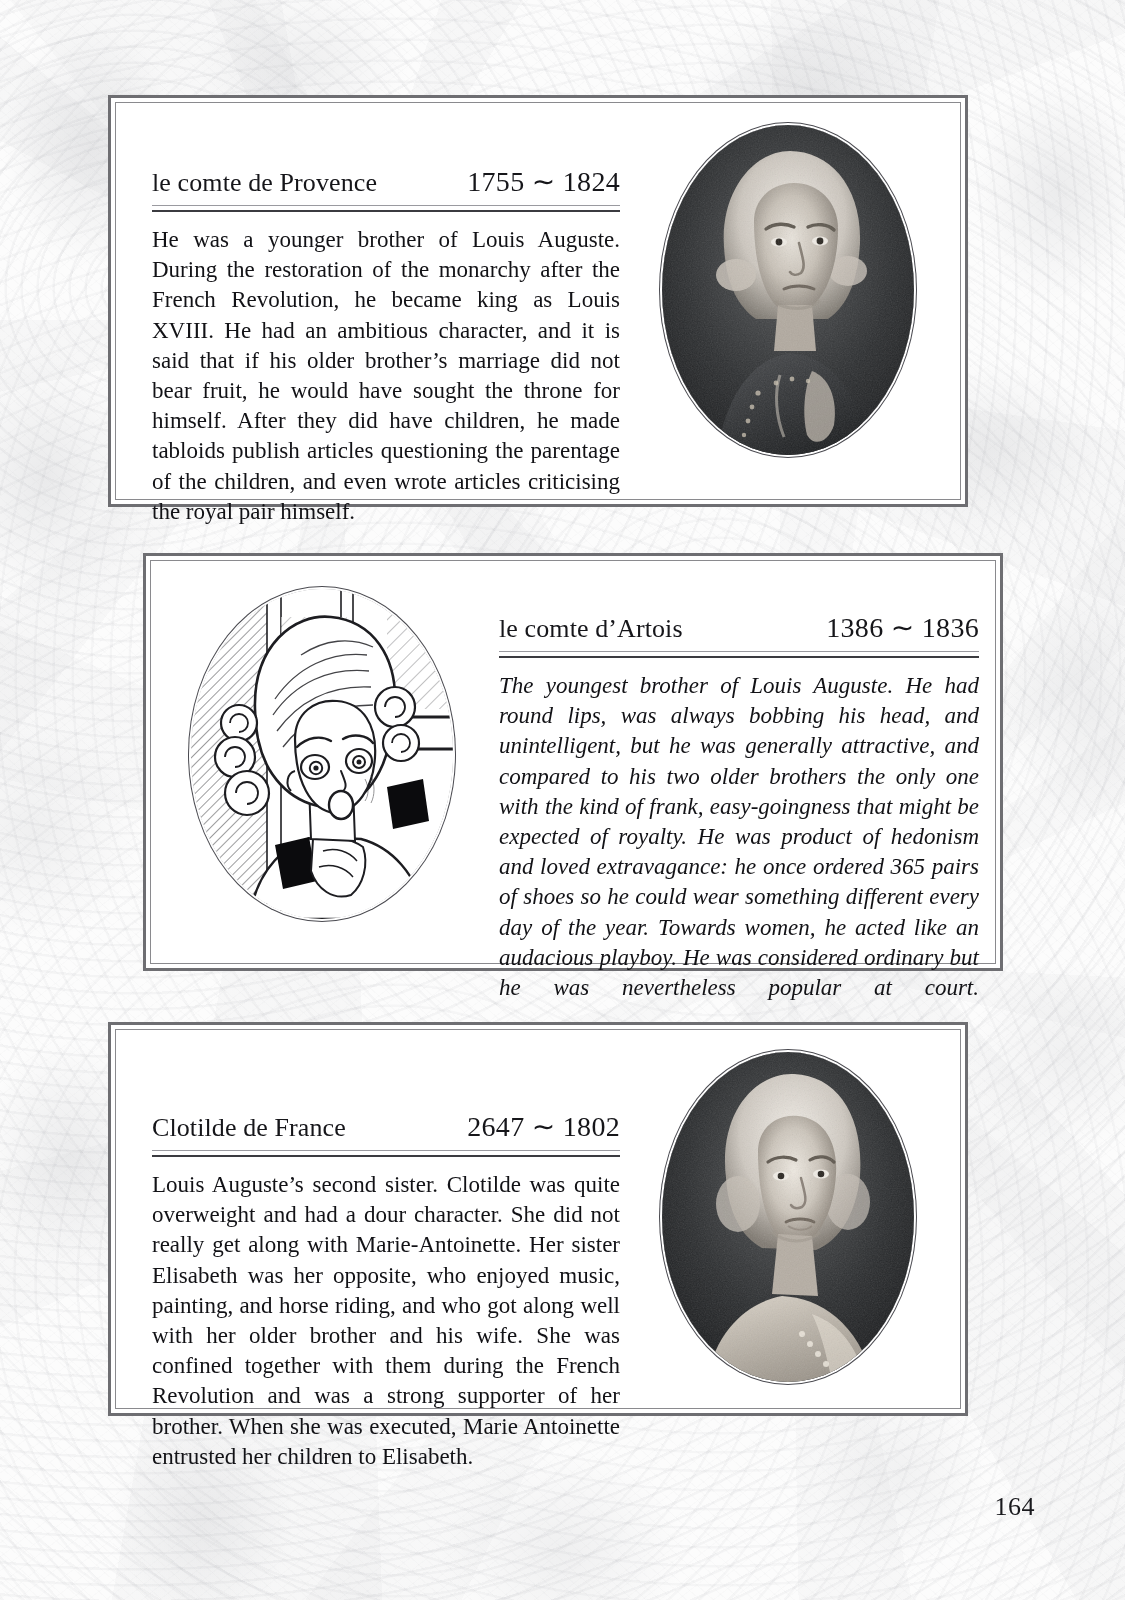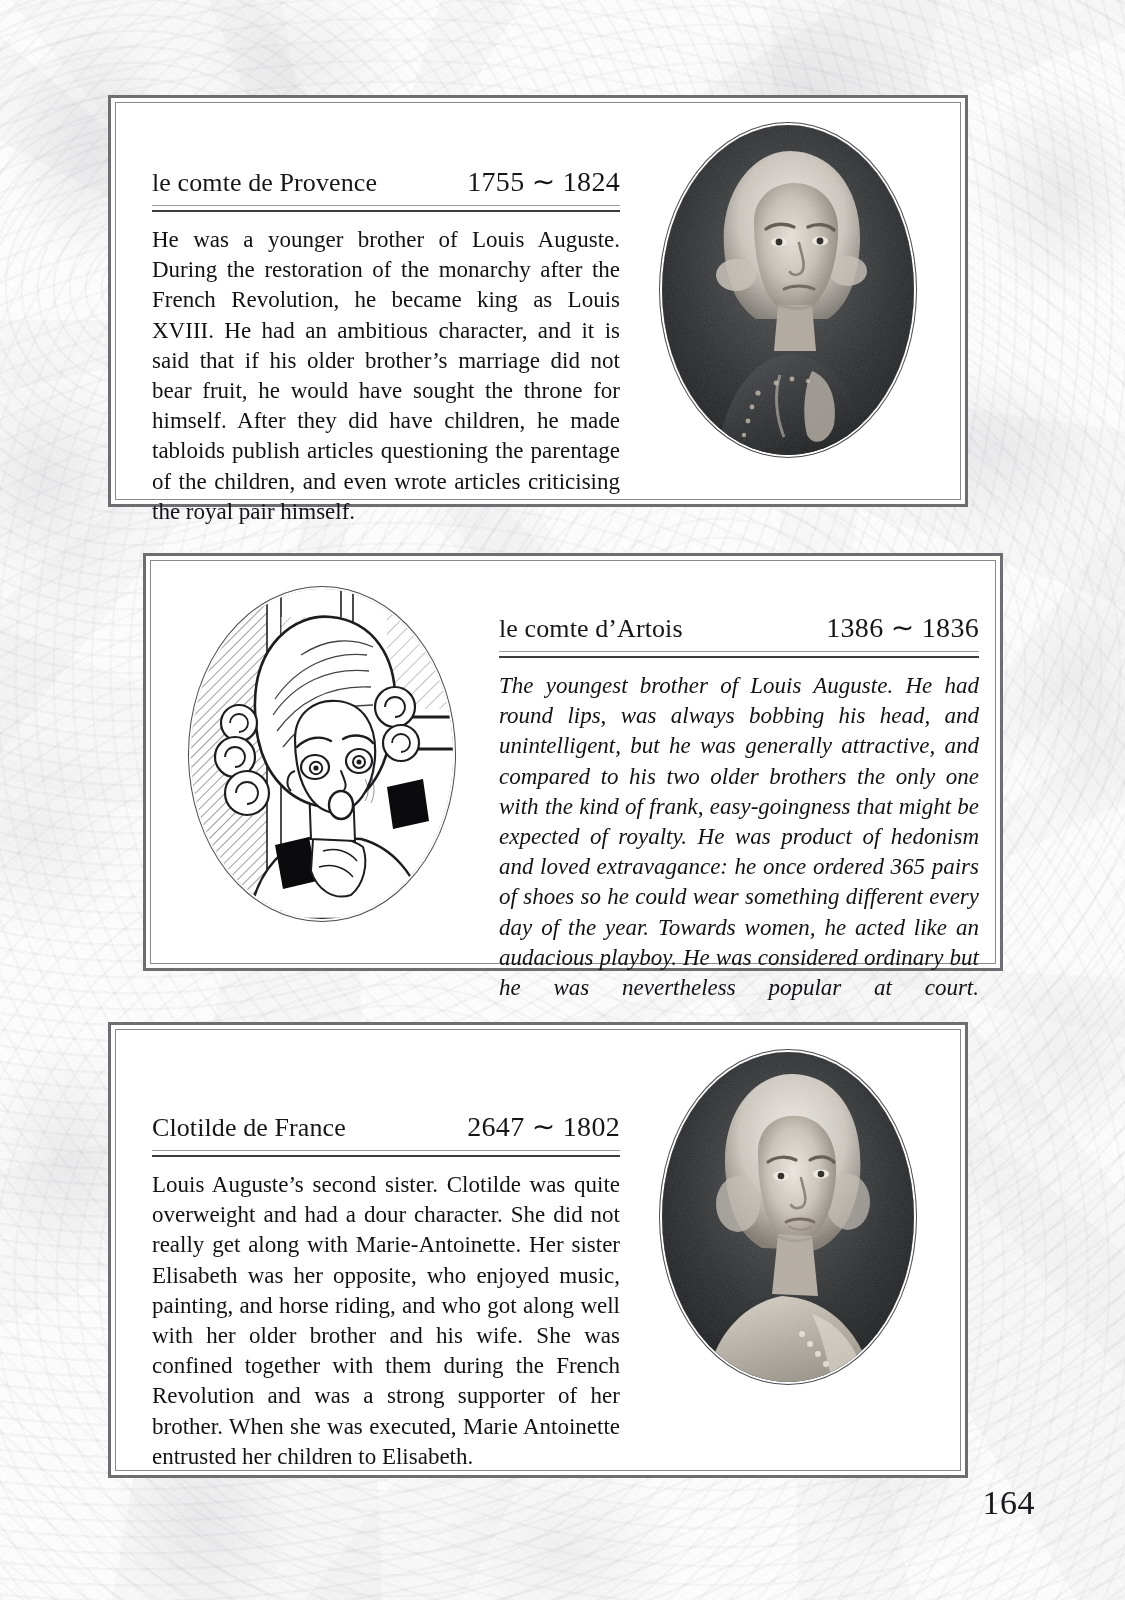"Clotilde de France" #panel-clotilde { height: 456px -> 394px }
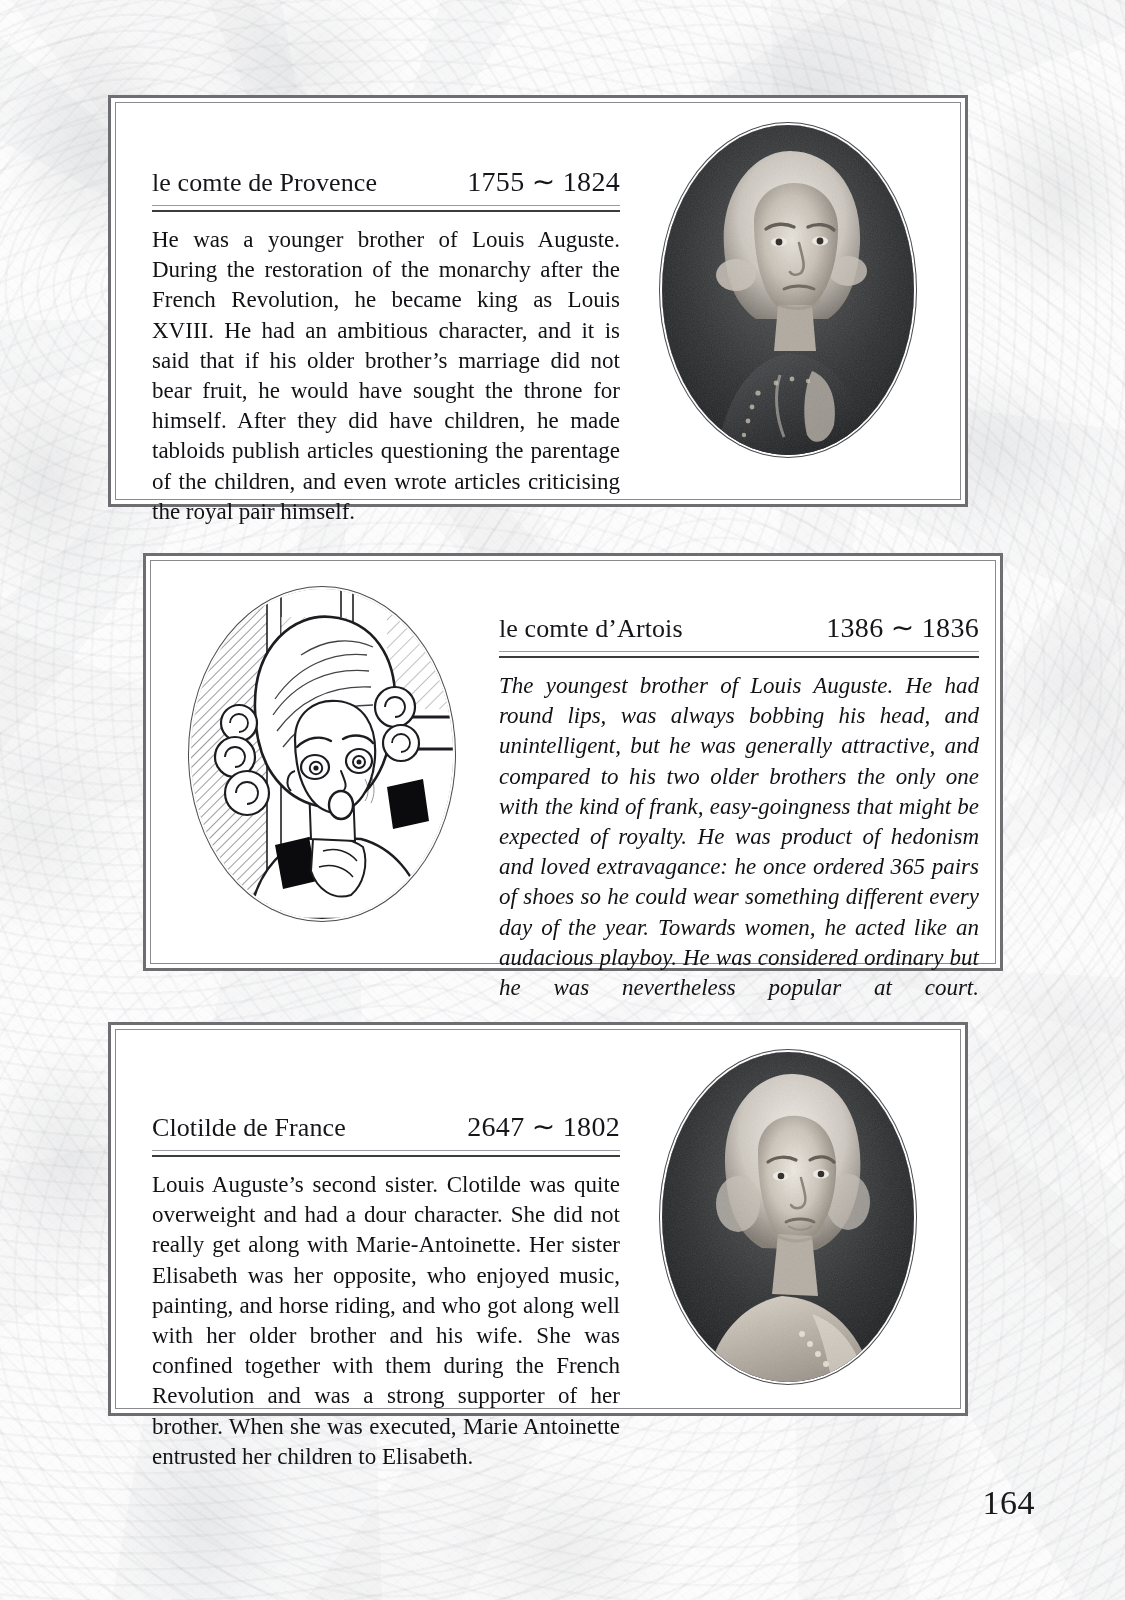"164" #page-number { font-size: 34px -> 26px }
